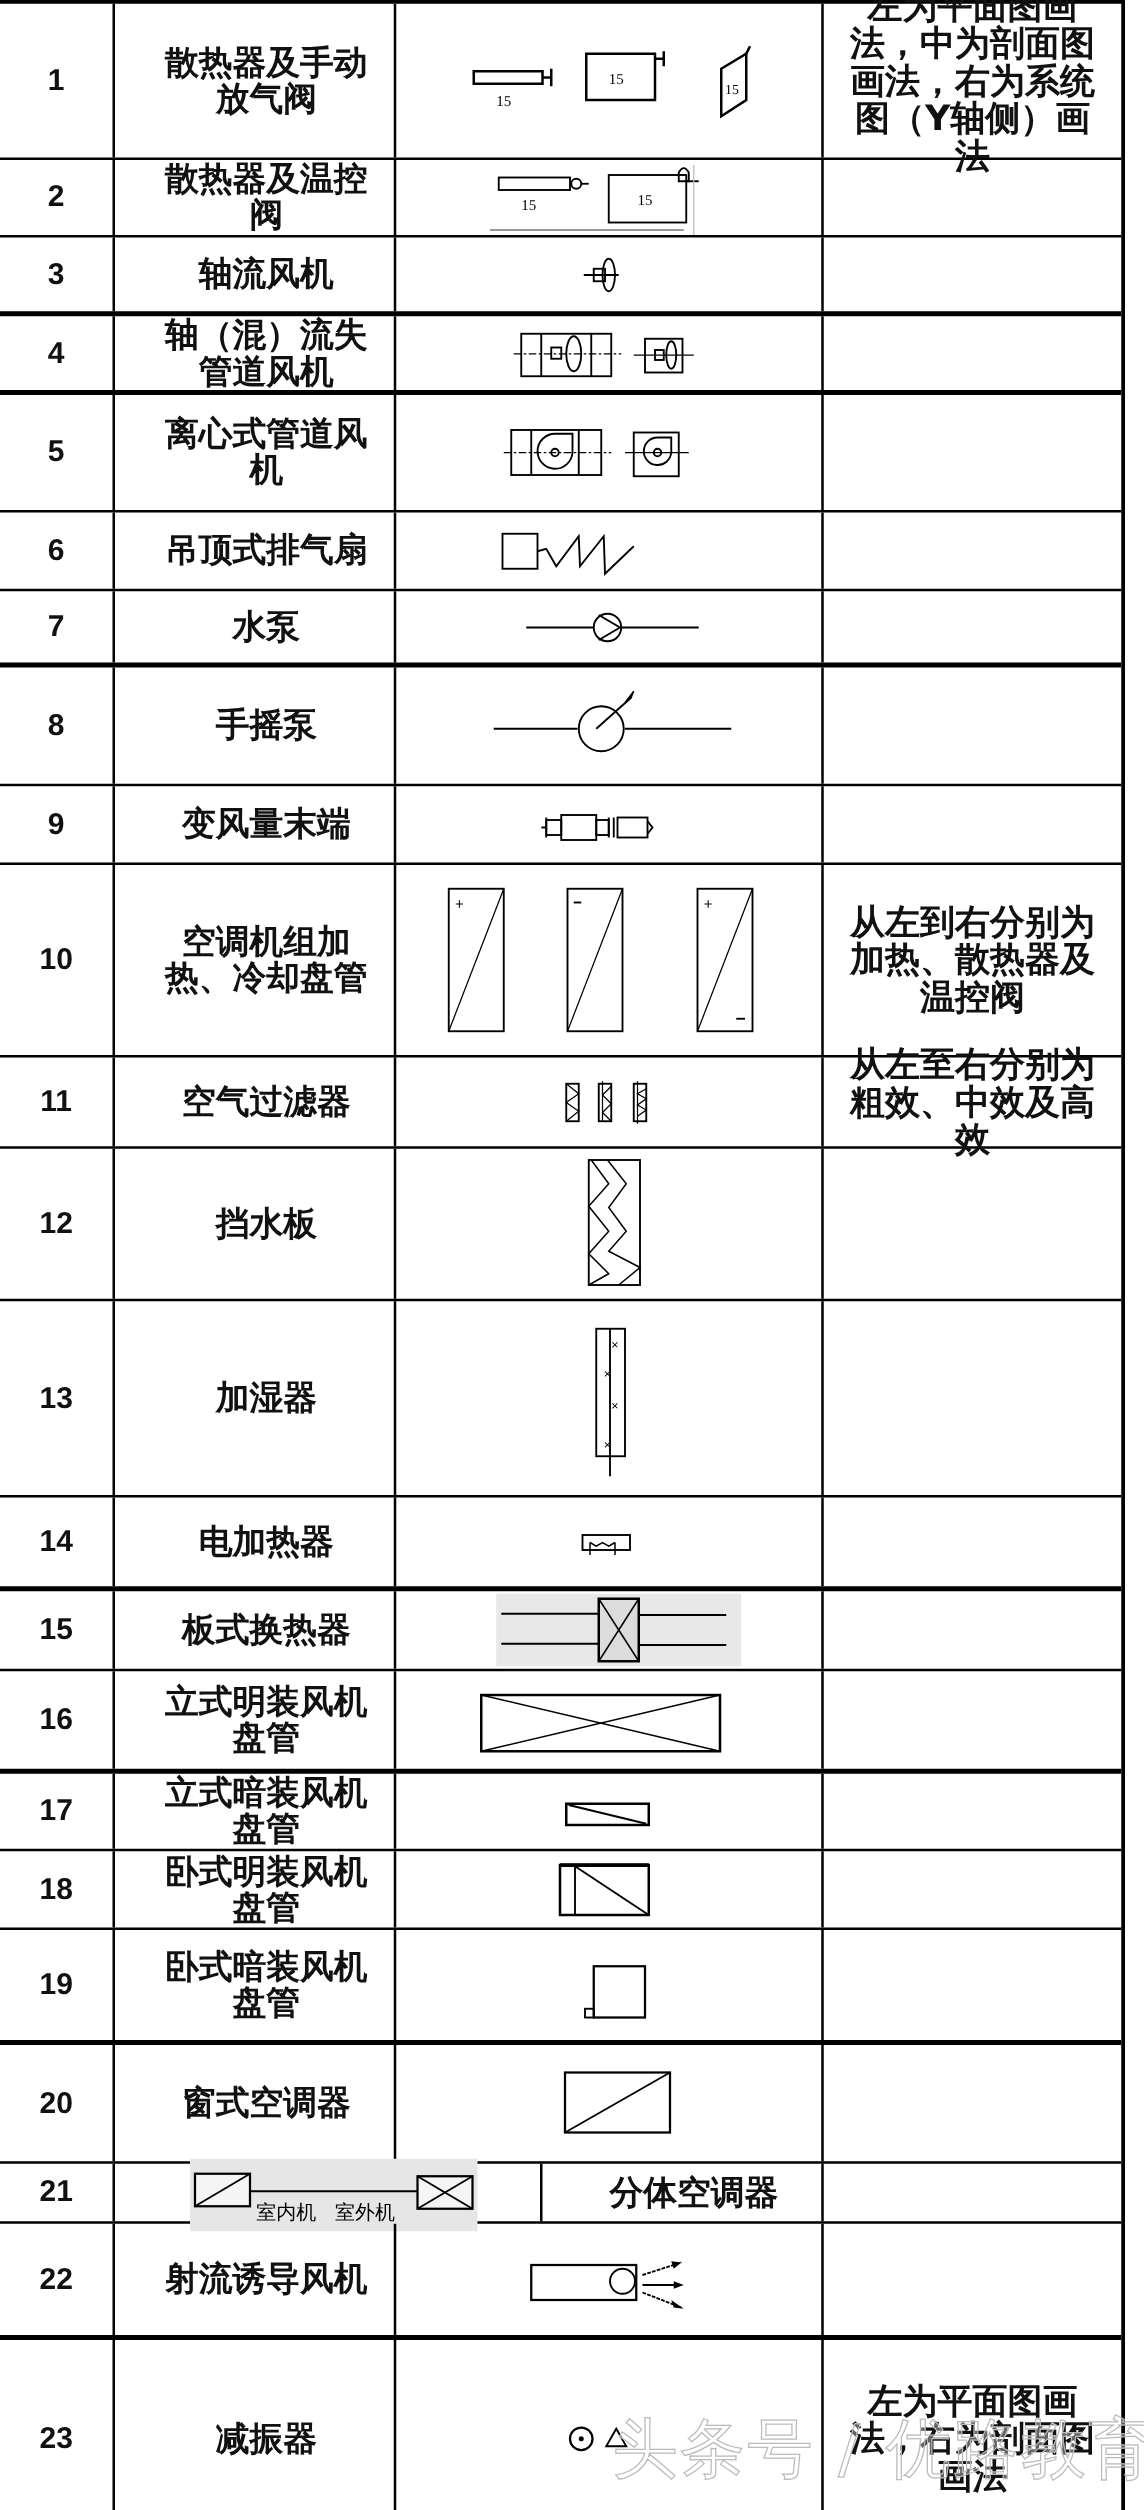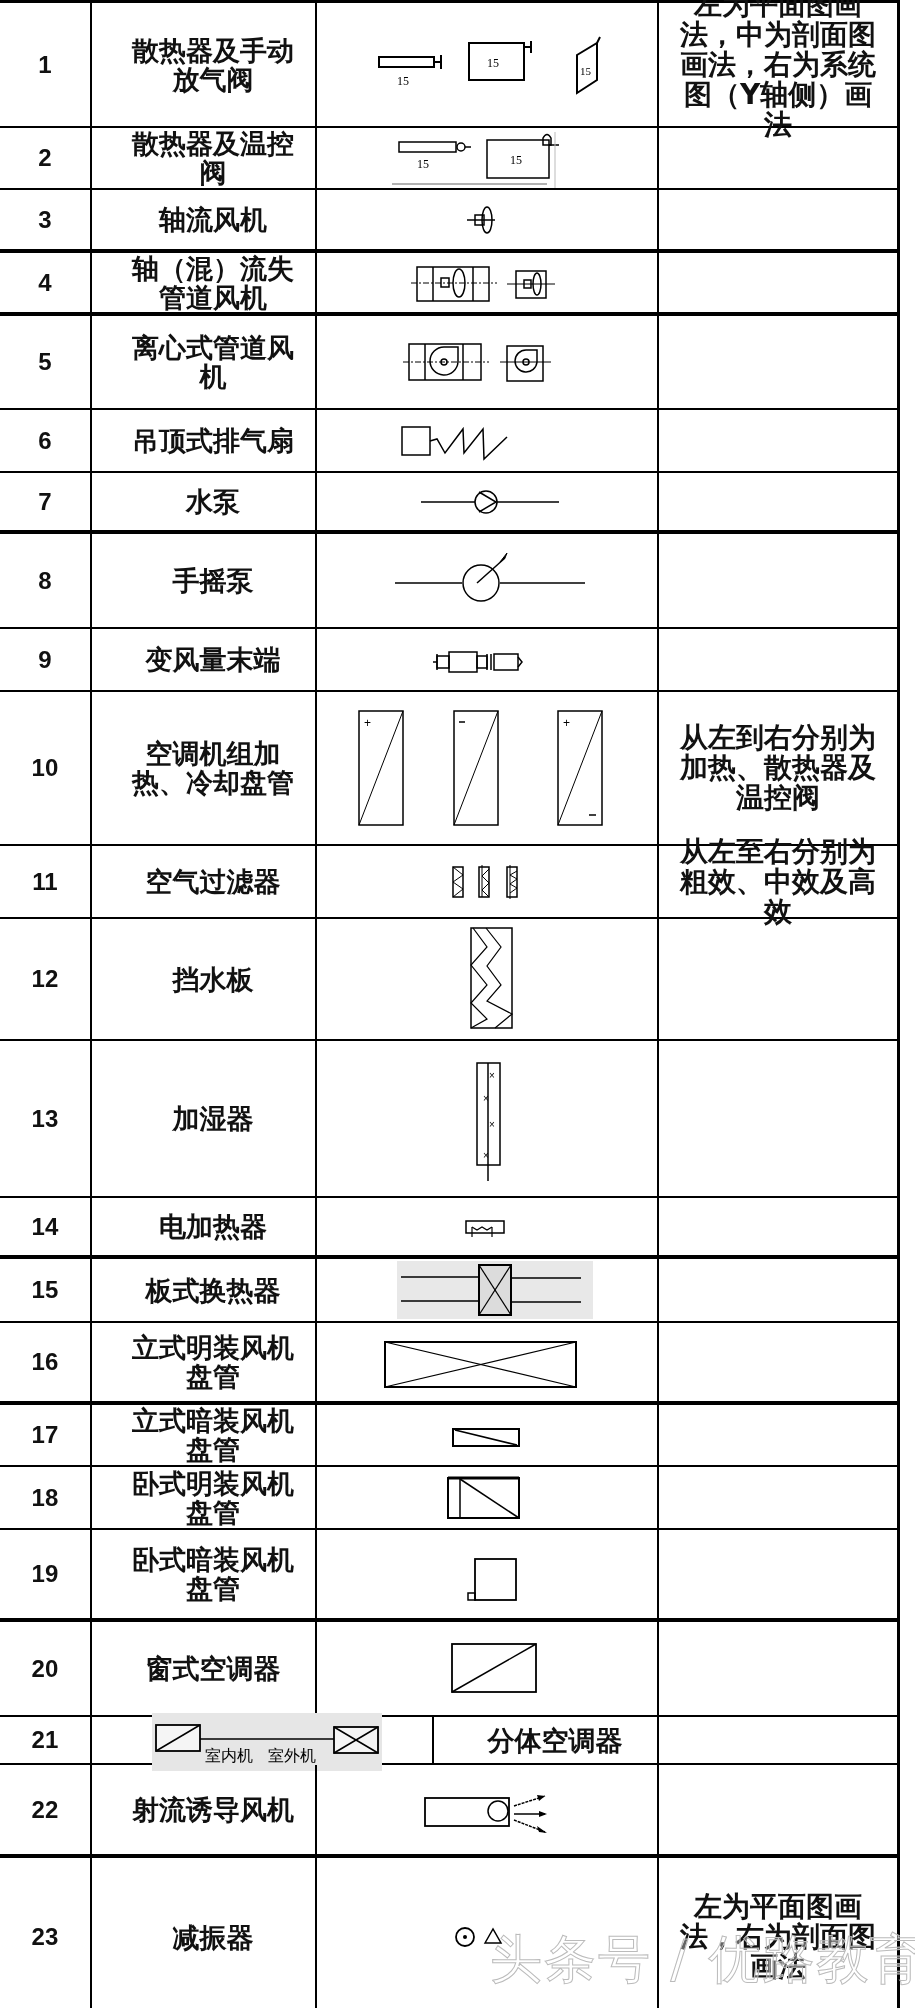"14" div.row { height: 61px -> 75px }
